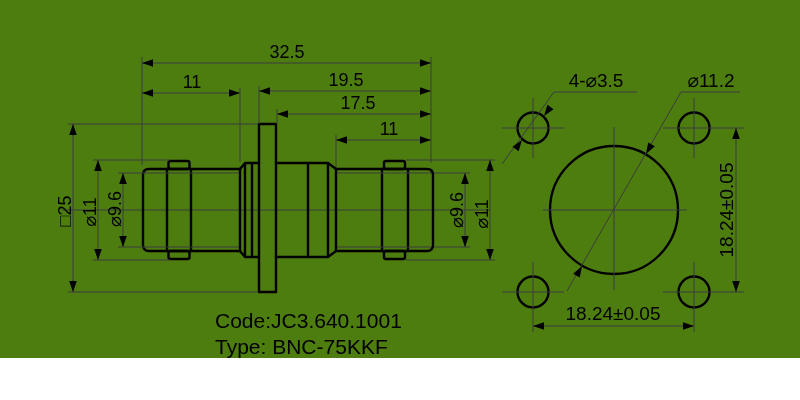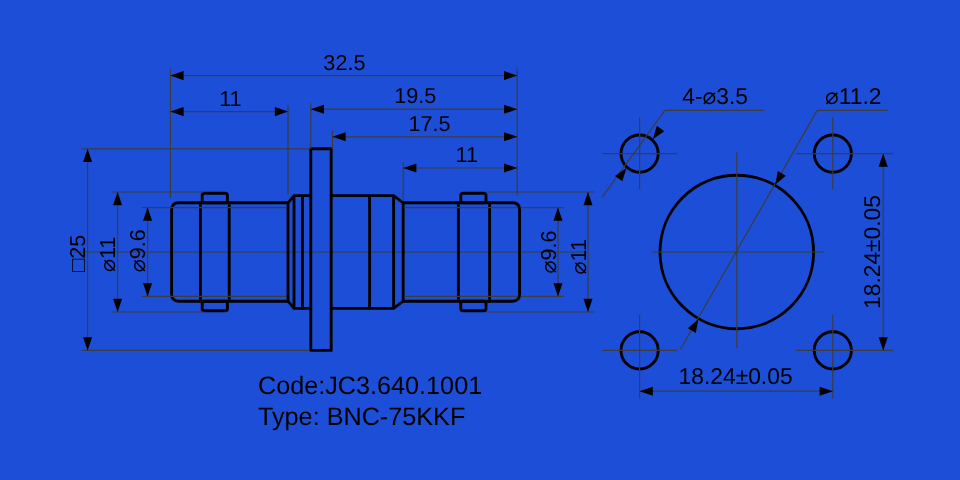"32.5" #stage { background: #1d4ed8 -> #4d7c0f; height: 400px -> 358px }
